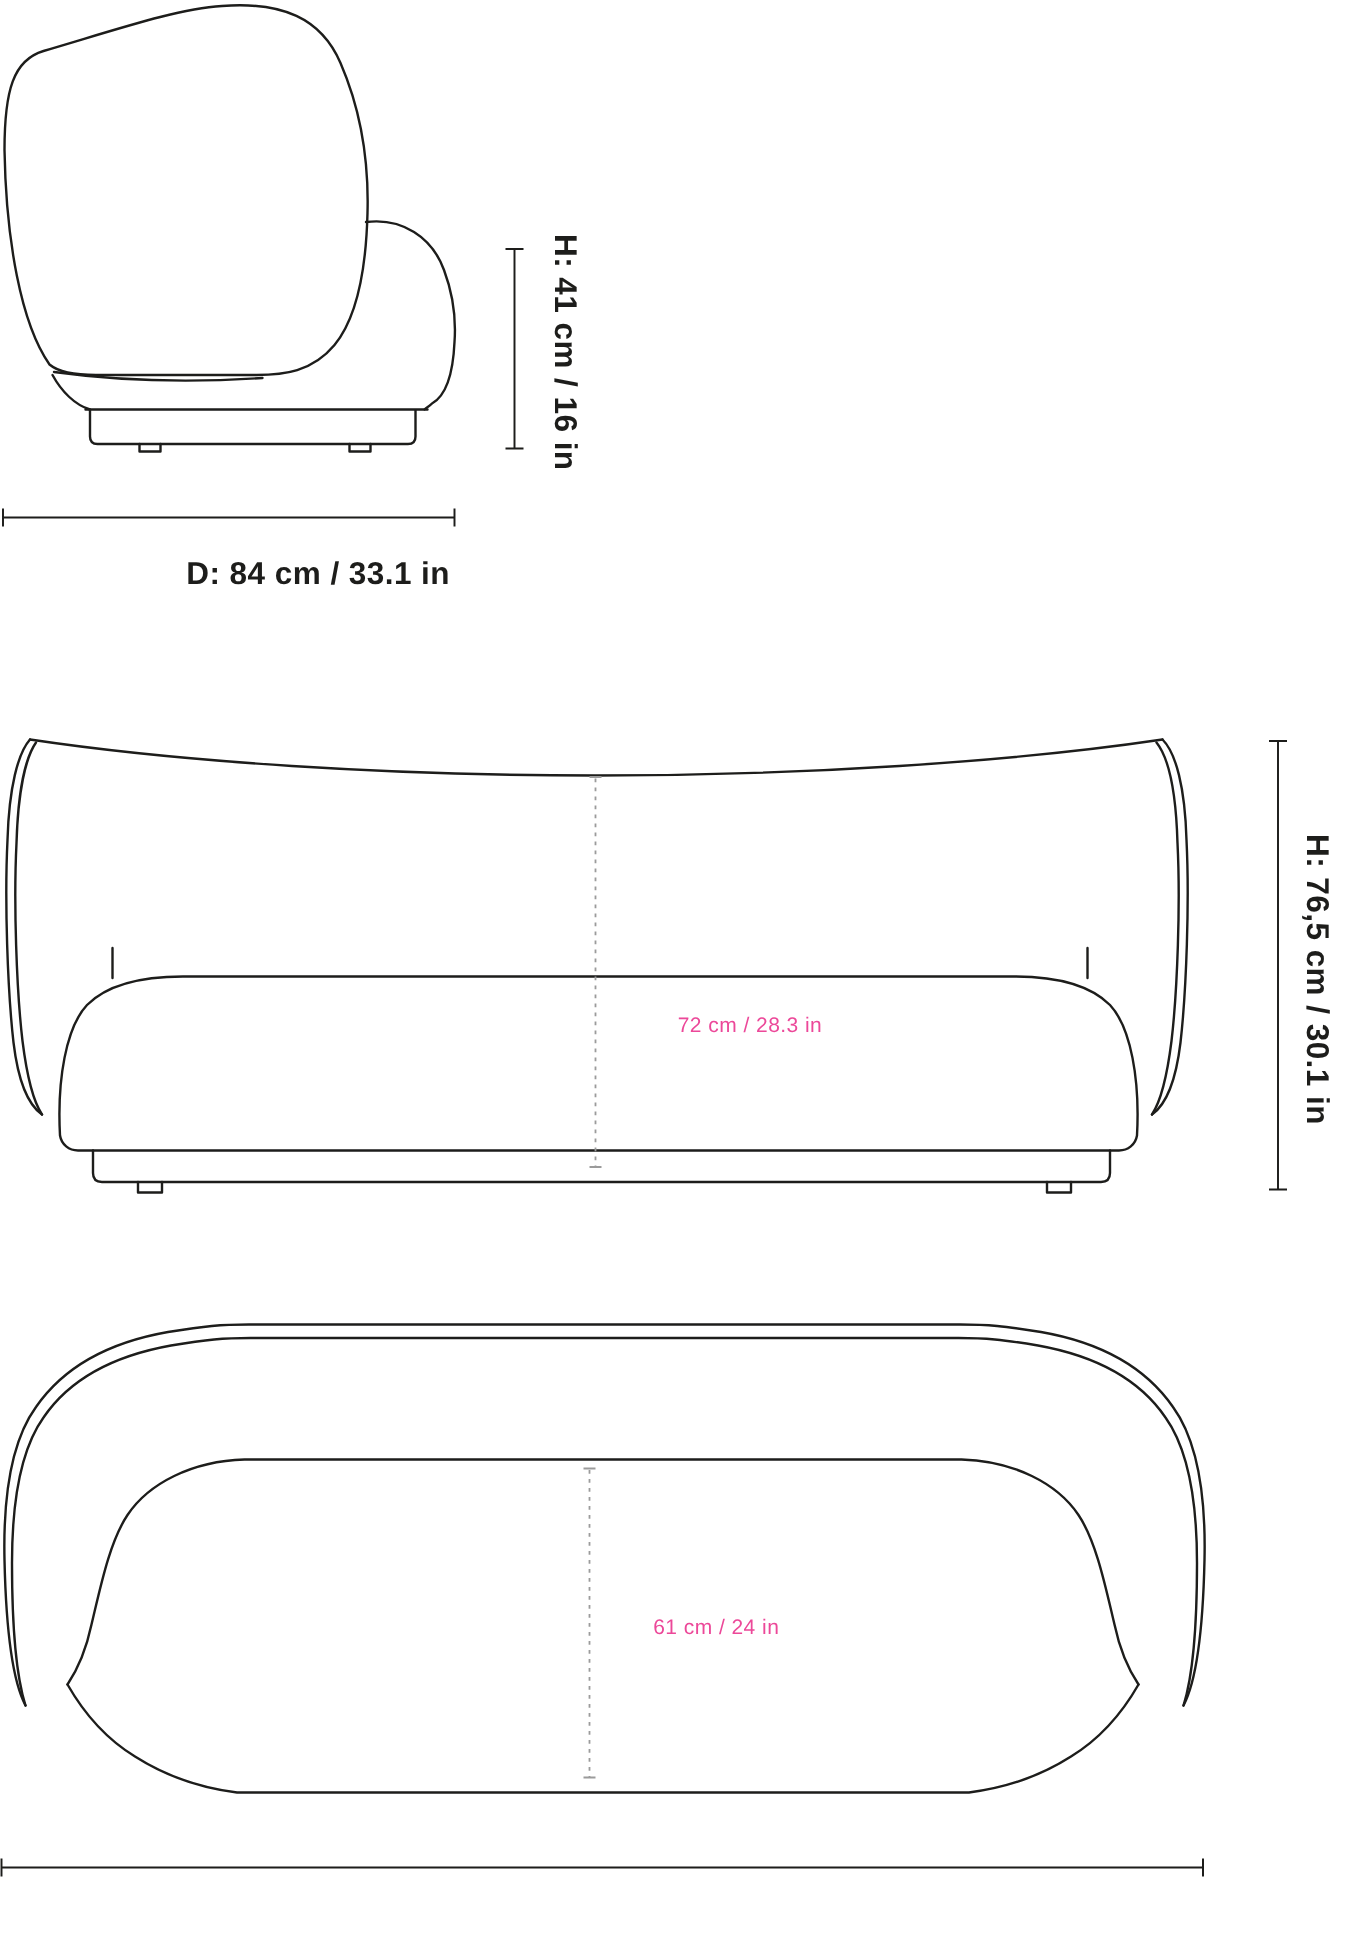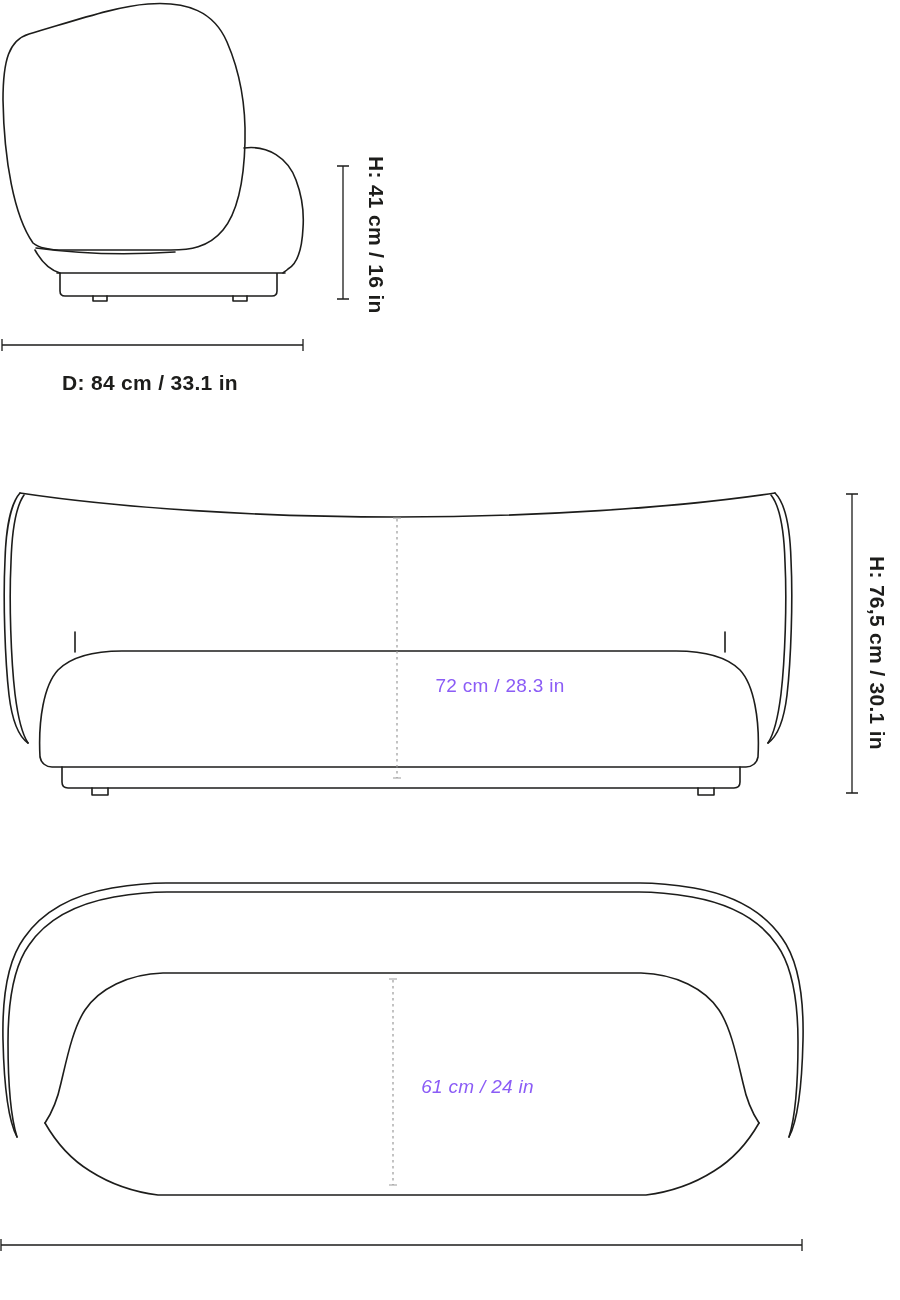"D: 84 cm / 33.1" .dim-label.h-center { text-align: center -> right }
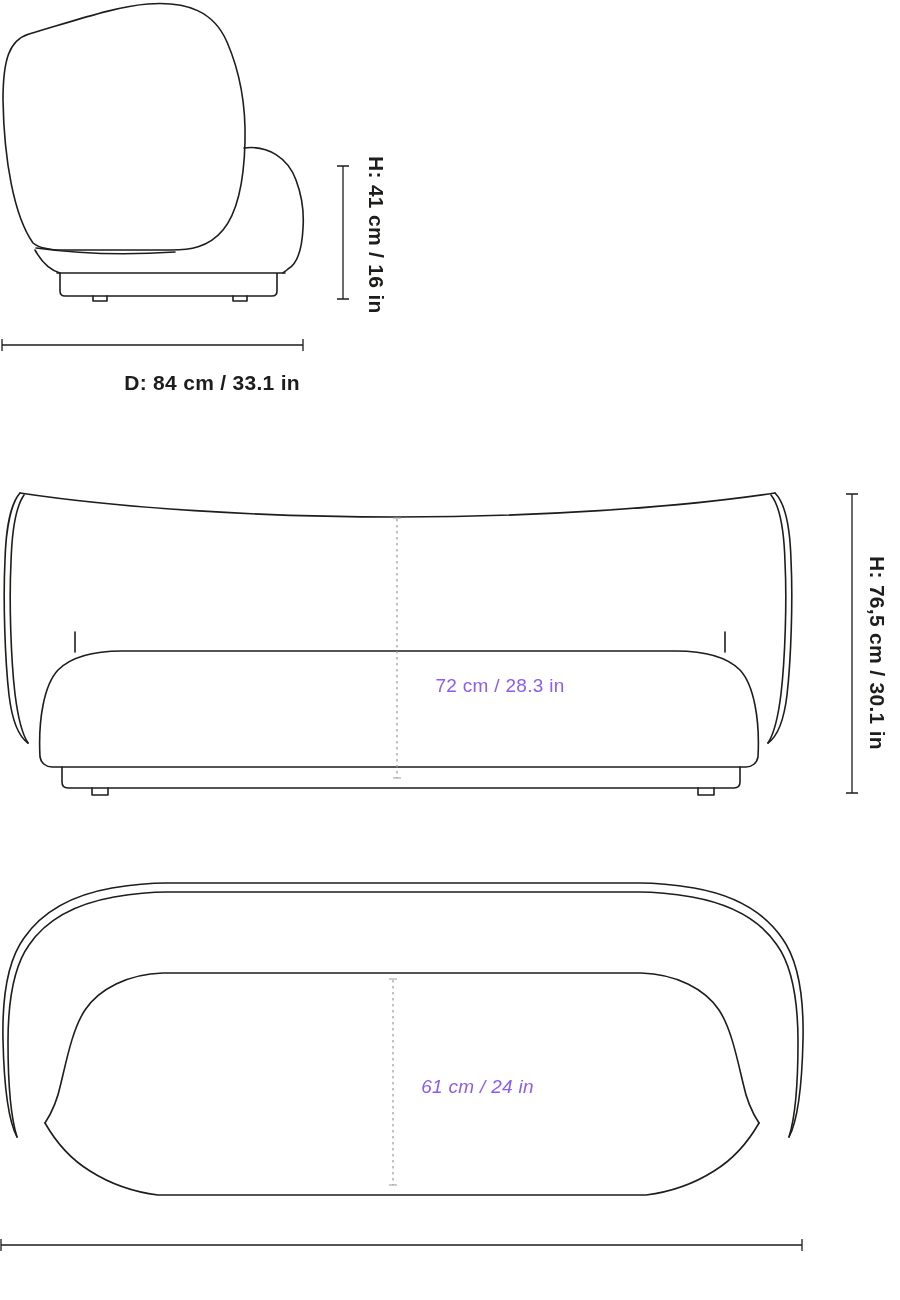"72 cm / 28.3 in" .inner-label { color: #8b5cf6 -> #ec4899; font-size: 19px -> 14px }
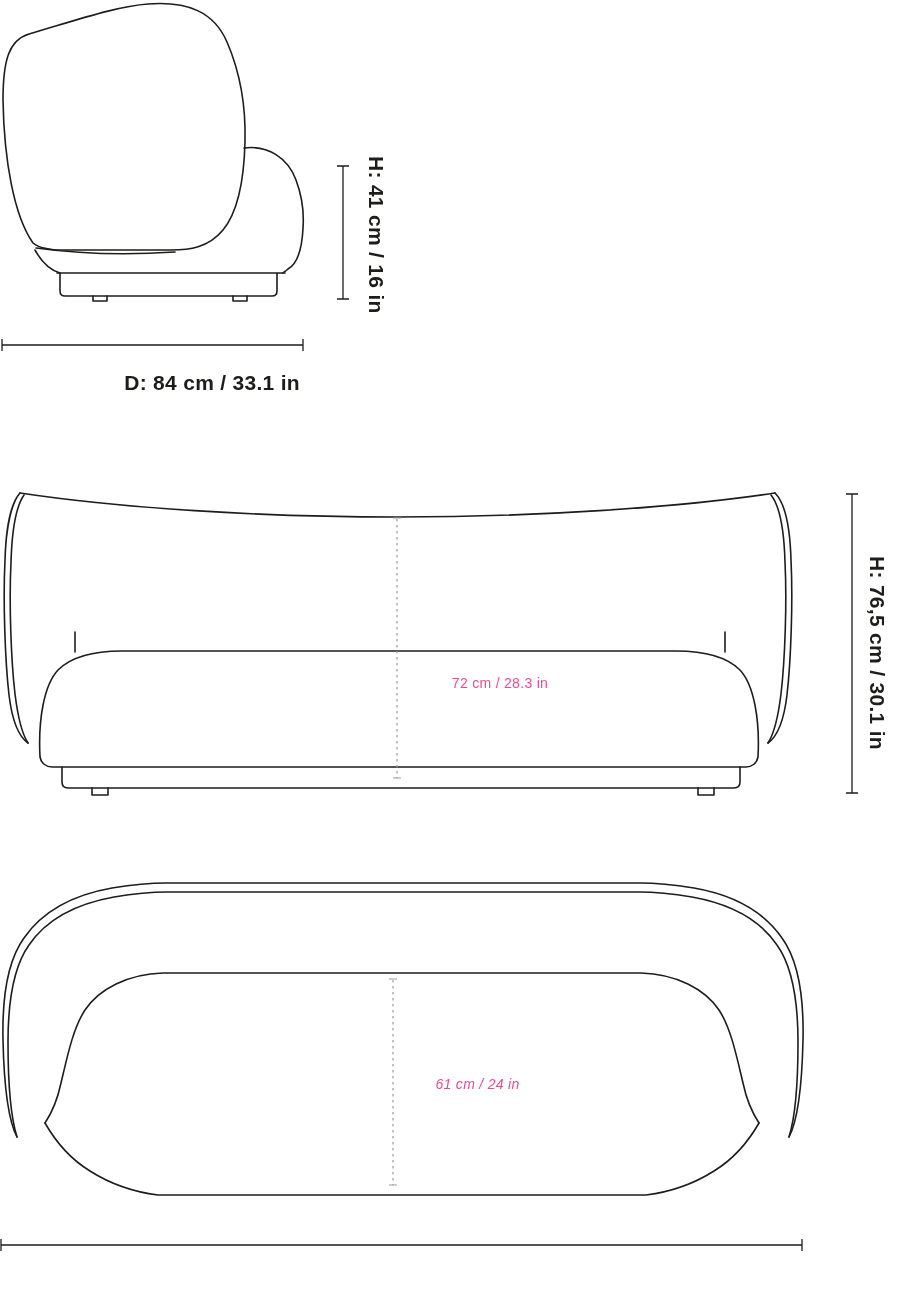"61 cm / 24 in" div.inner-label { font-style: italic -> none }
